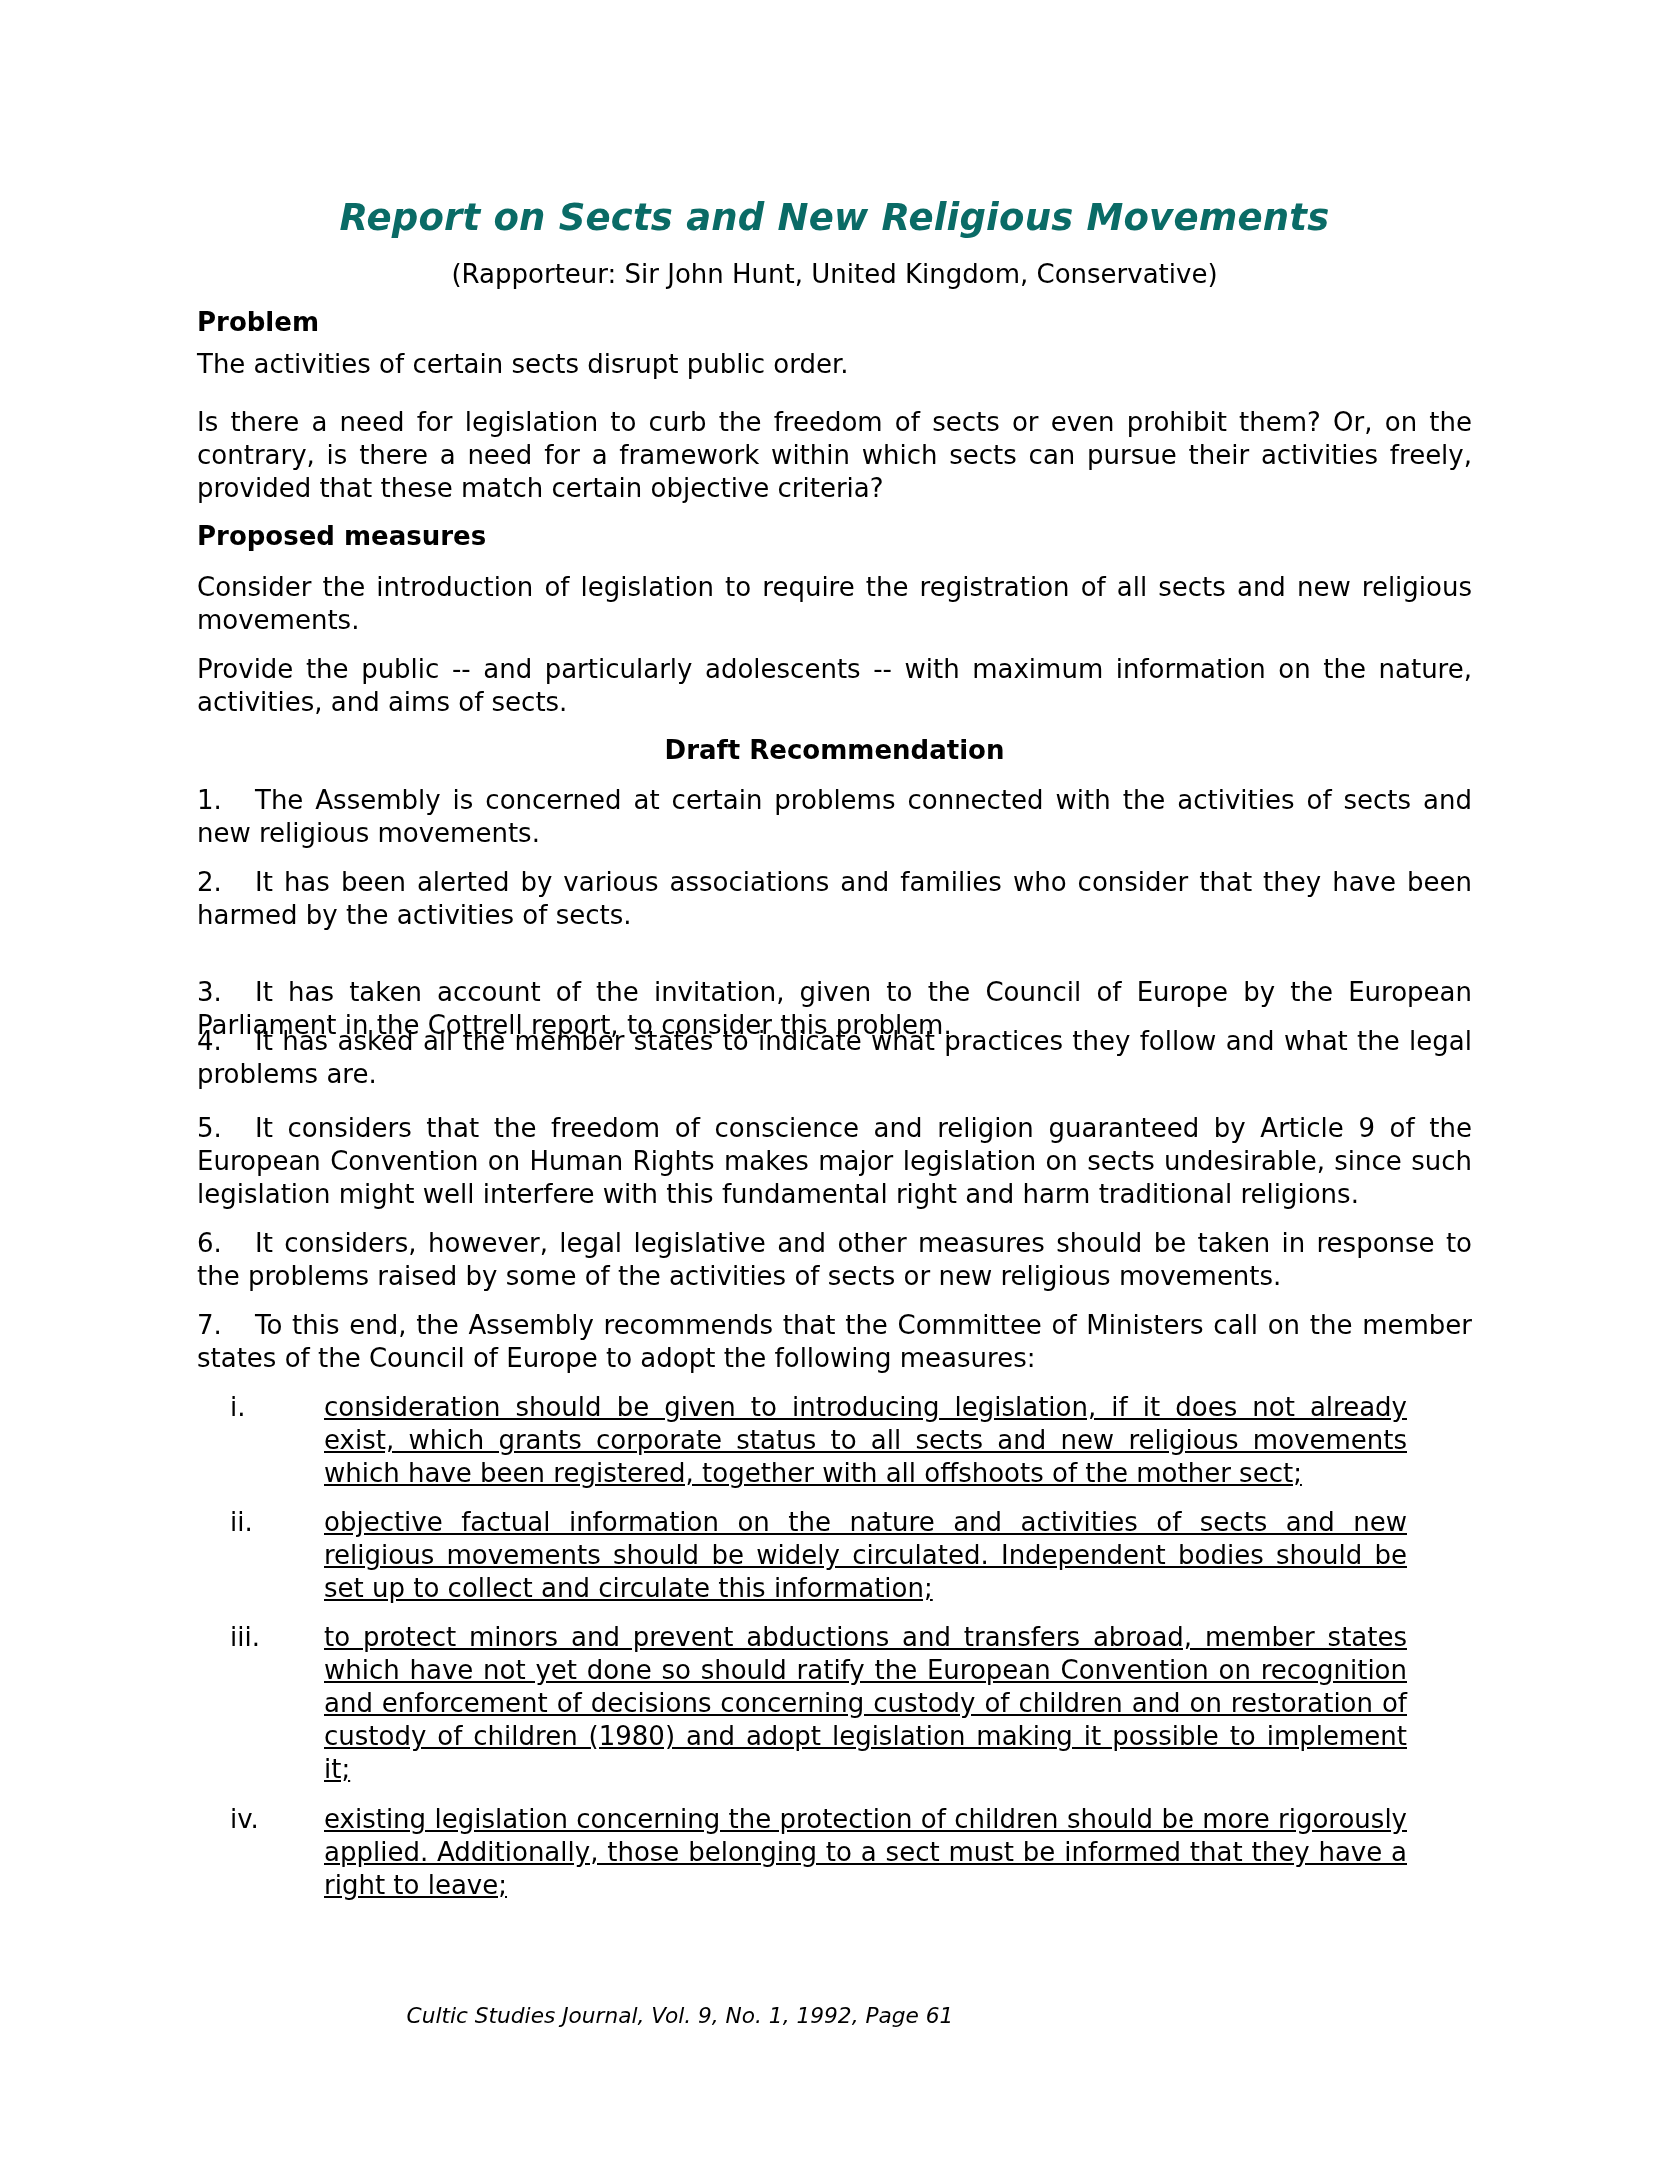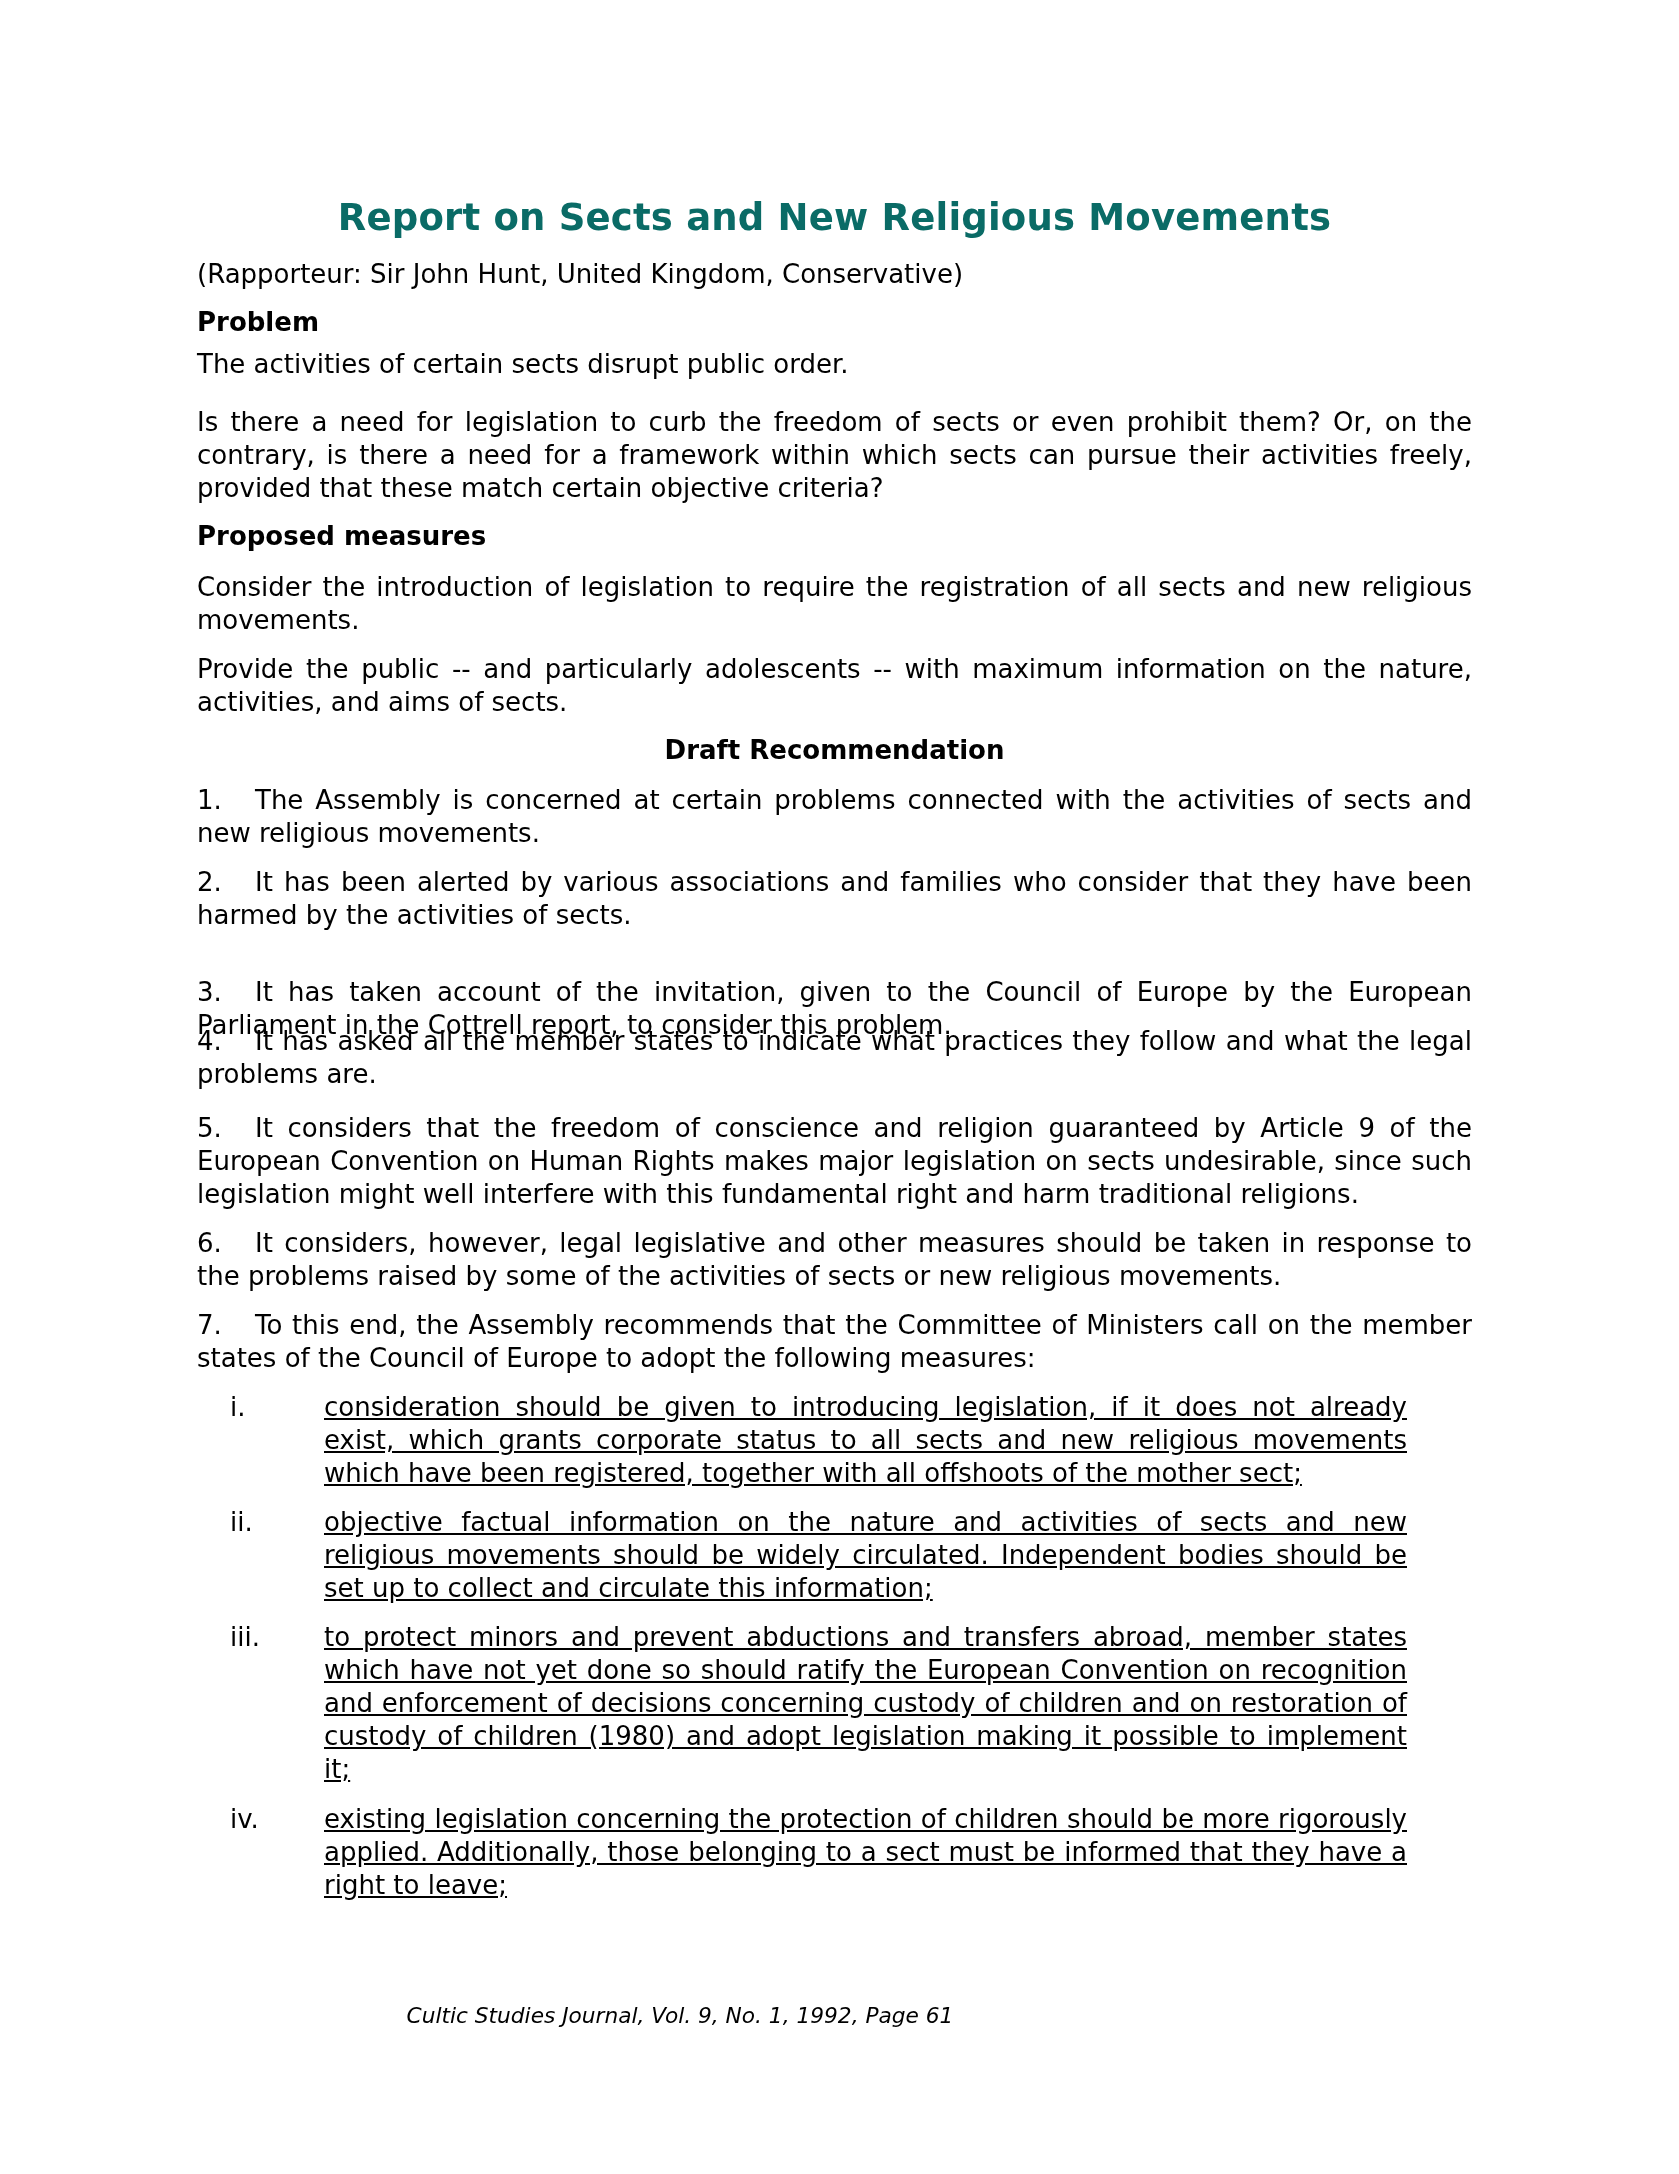"Report on Sects and New" .title { font-style: none -> italic }
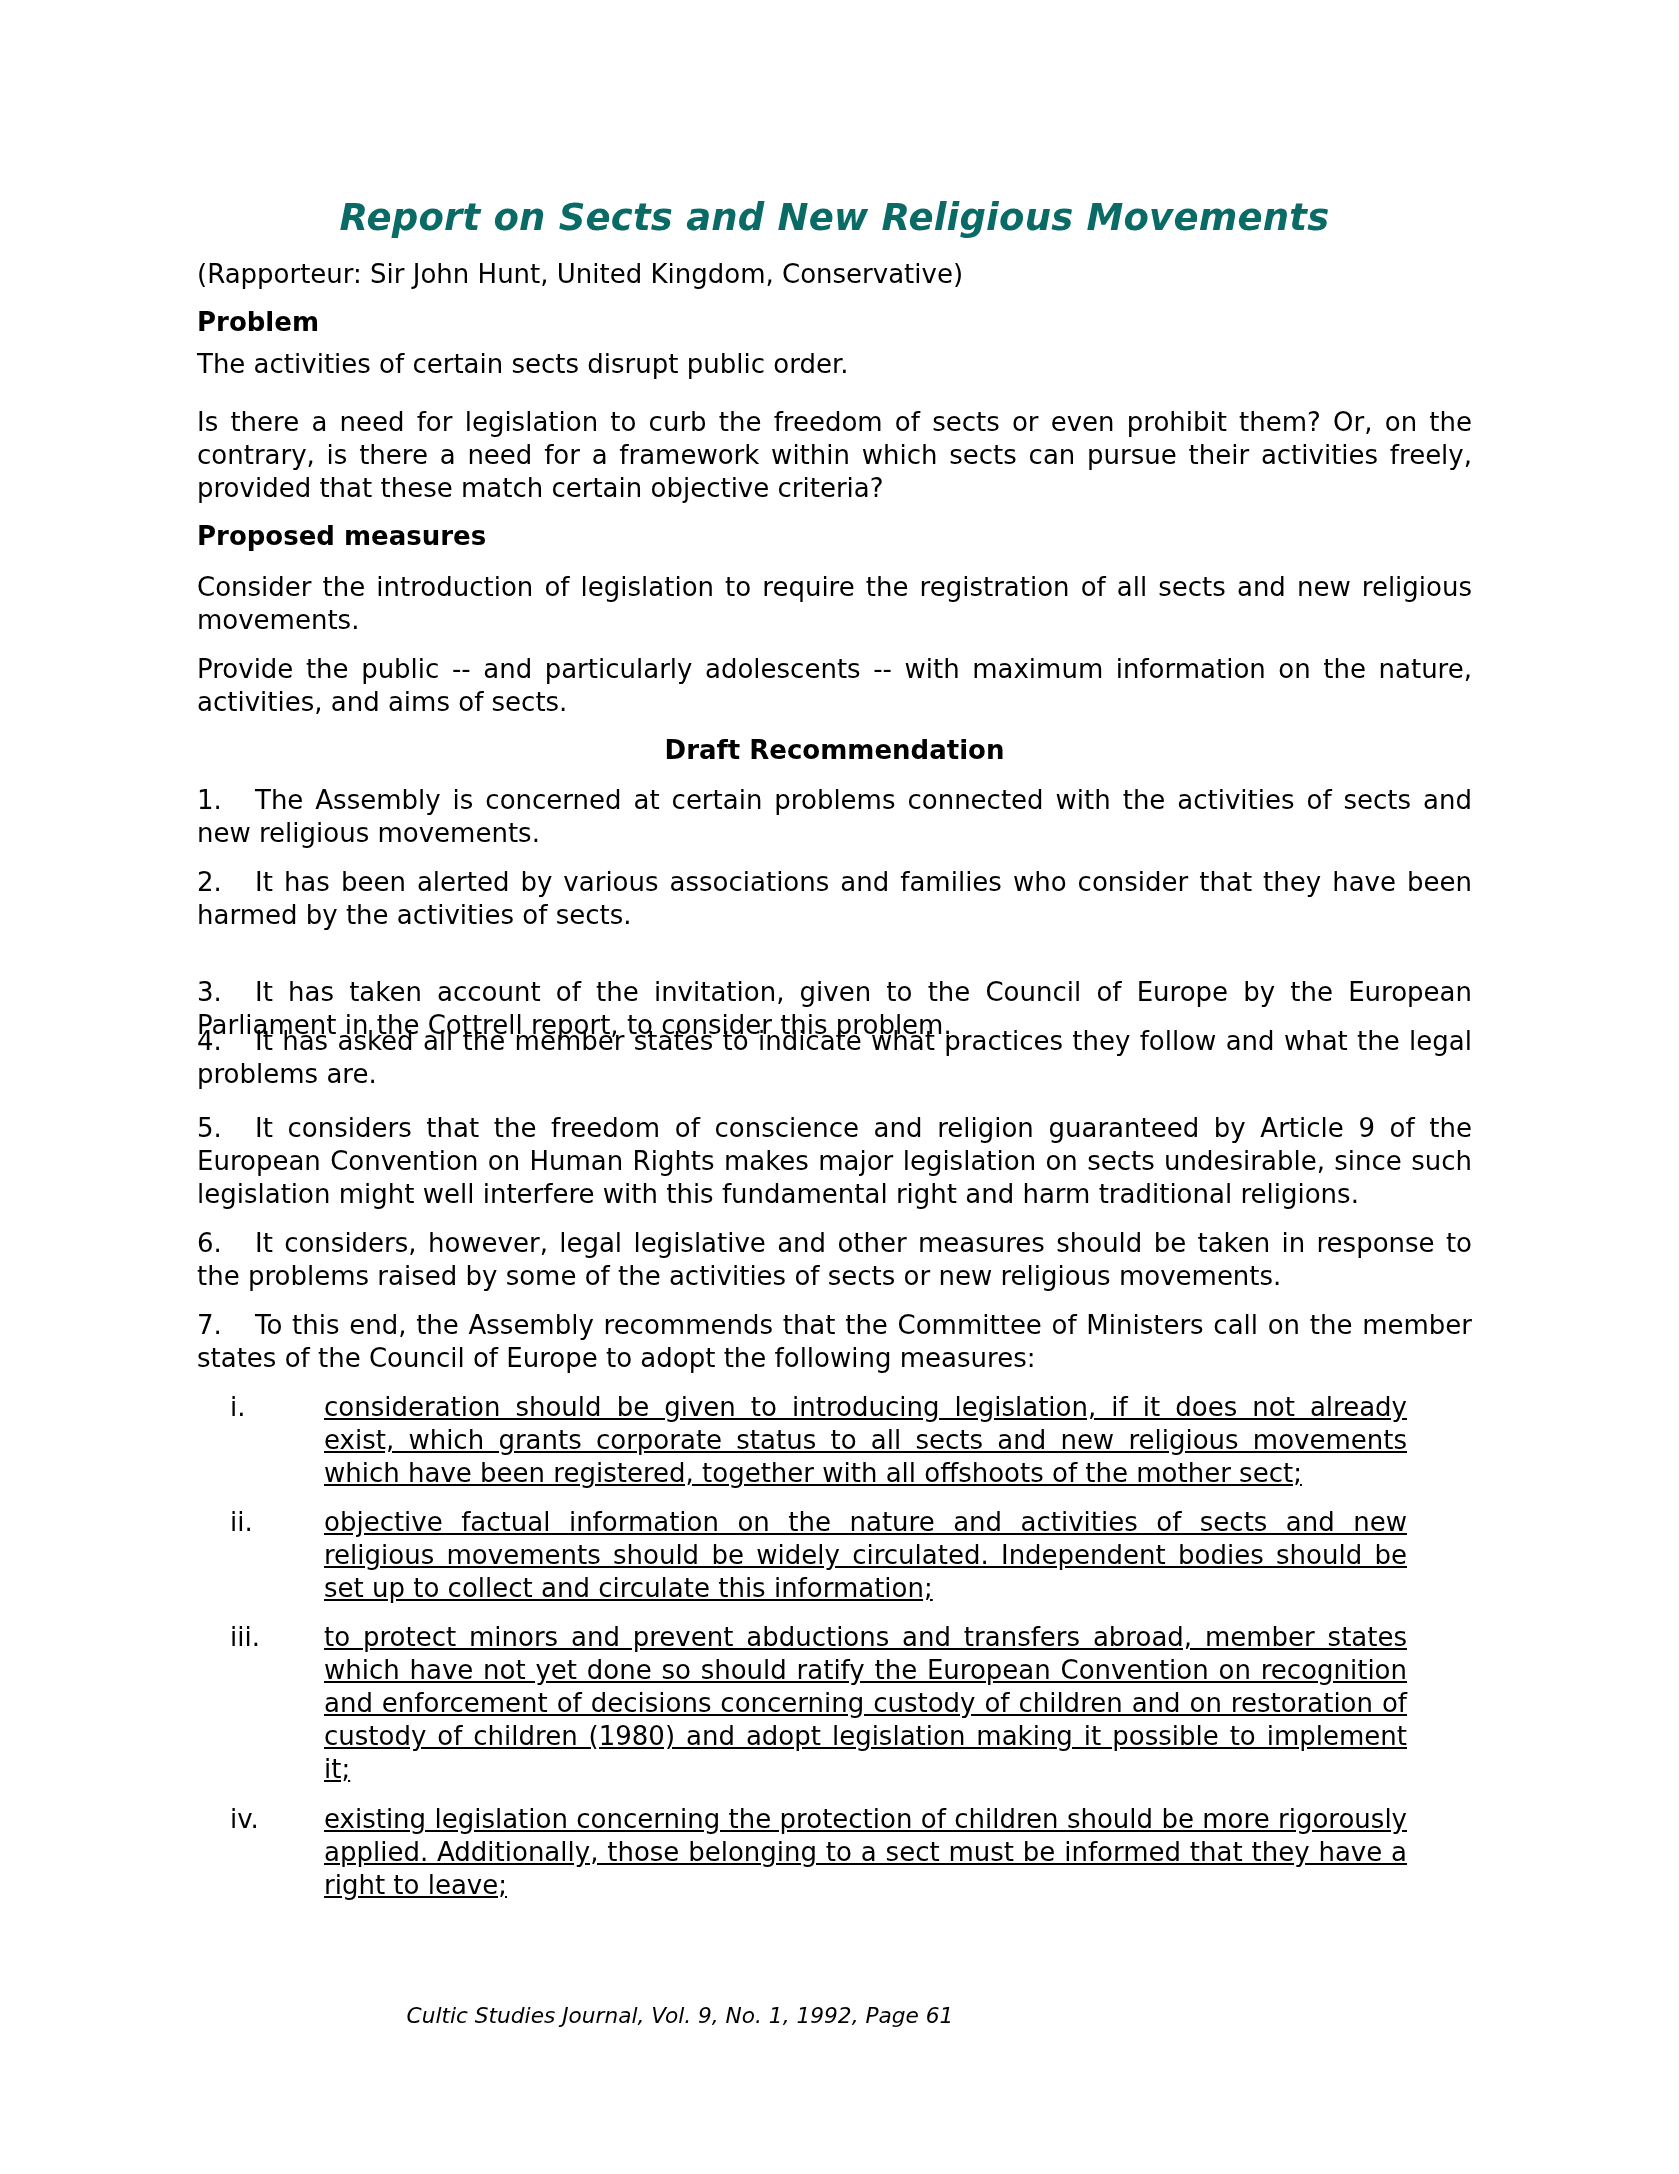"(Rapporteur: Sir John Hunt, United" .subtitle { text-align: none -> center }
